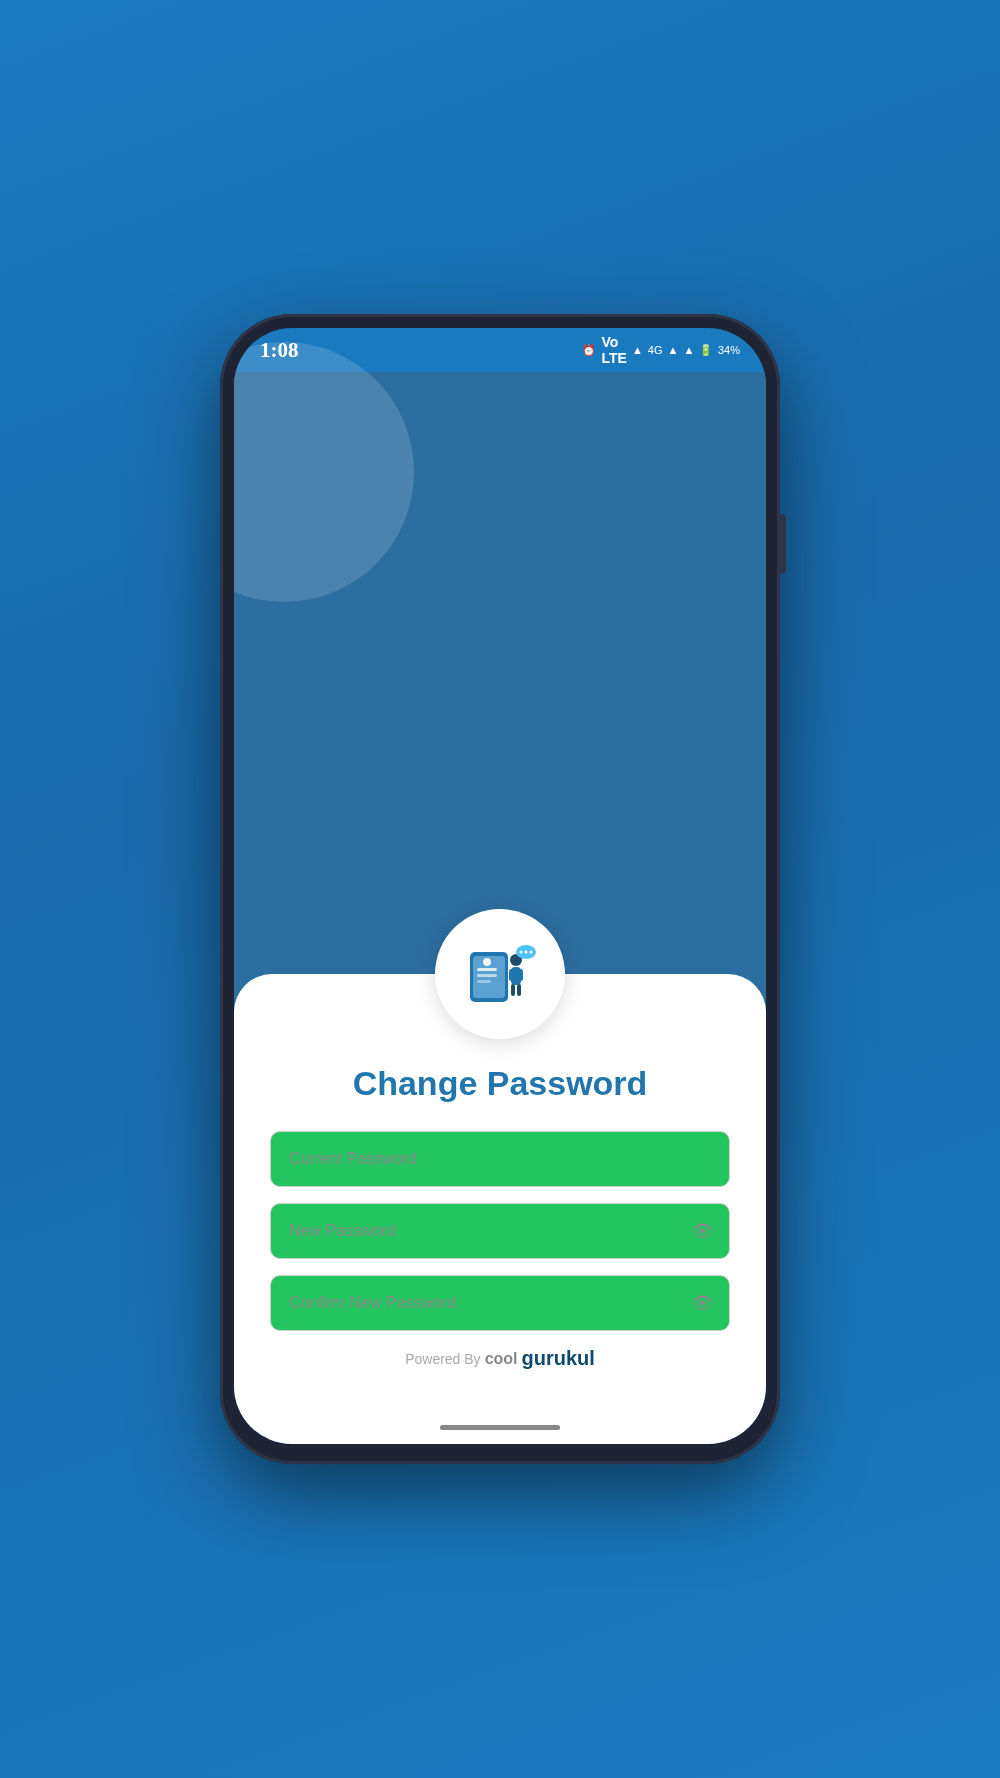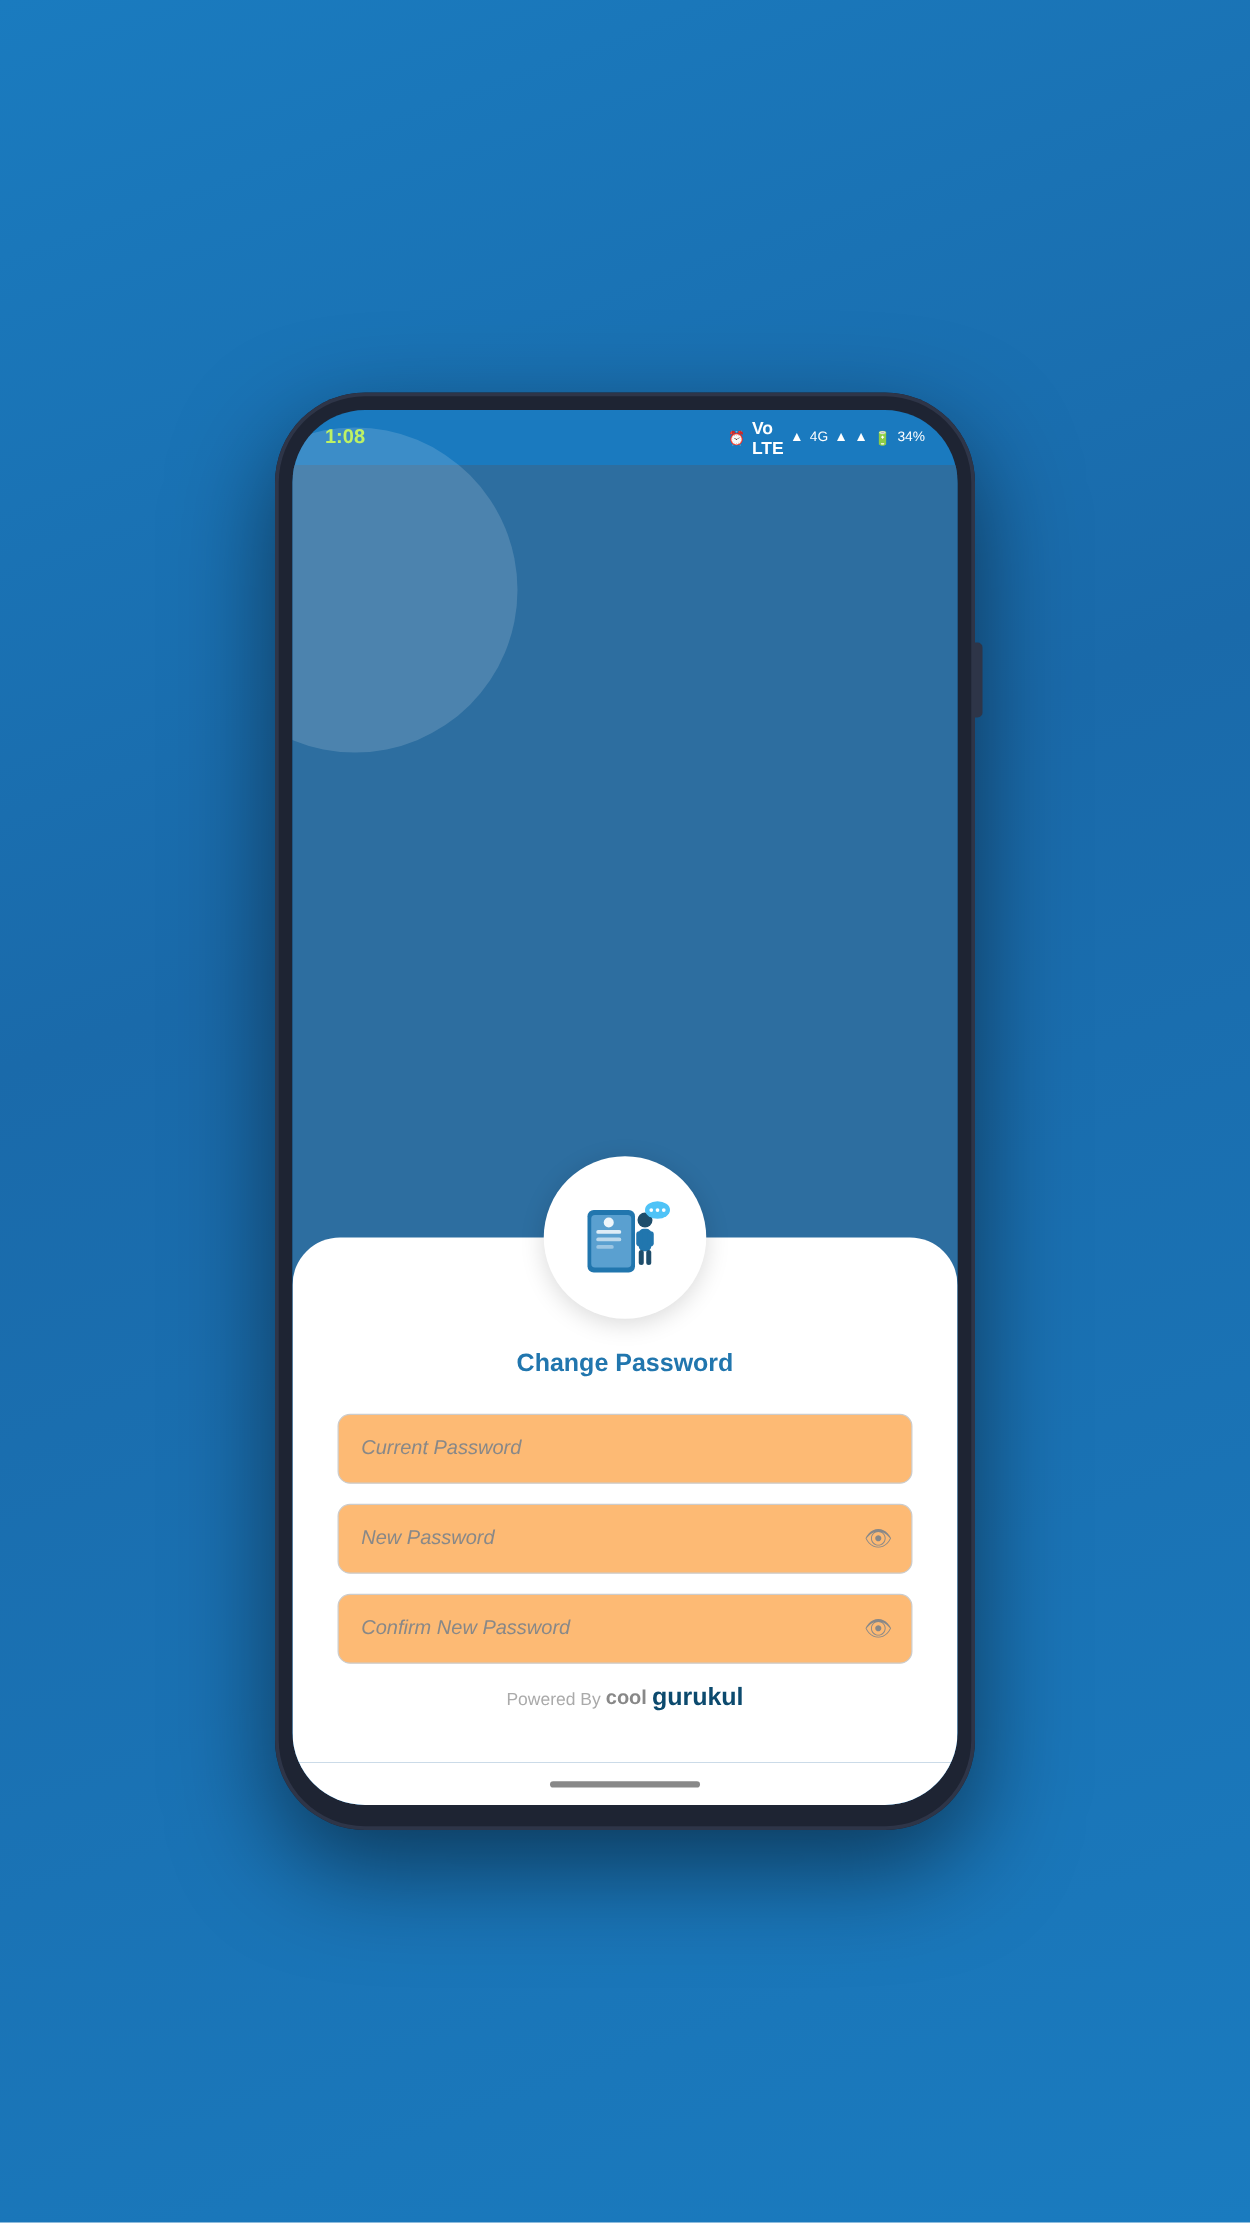"1:08" .status-time { color: #bef264 -> #ffffff; font-family: none -> Liberation Serif, serif; font-size: 16px -> 21px }
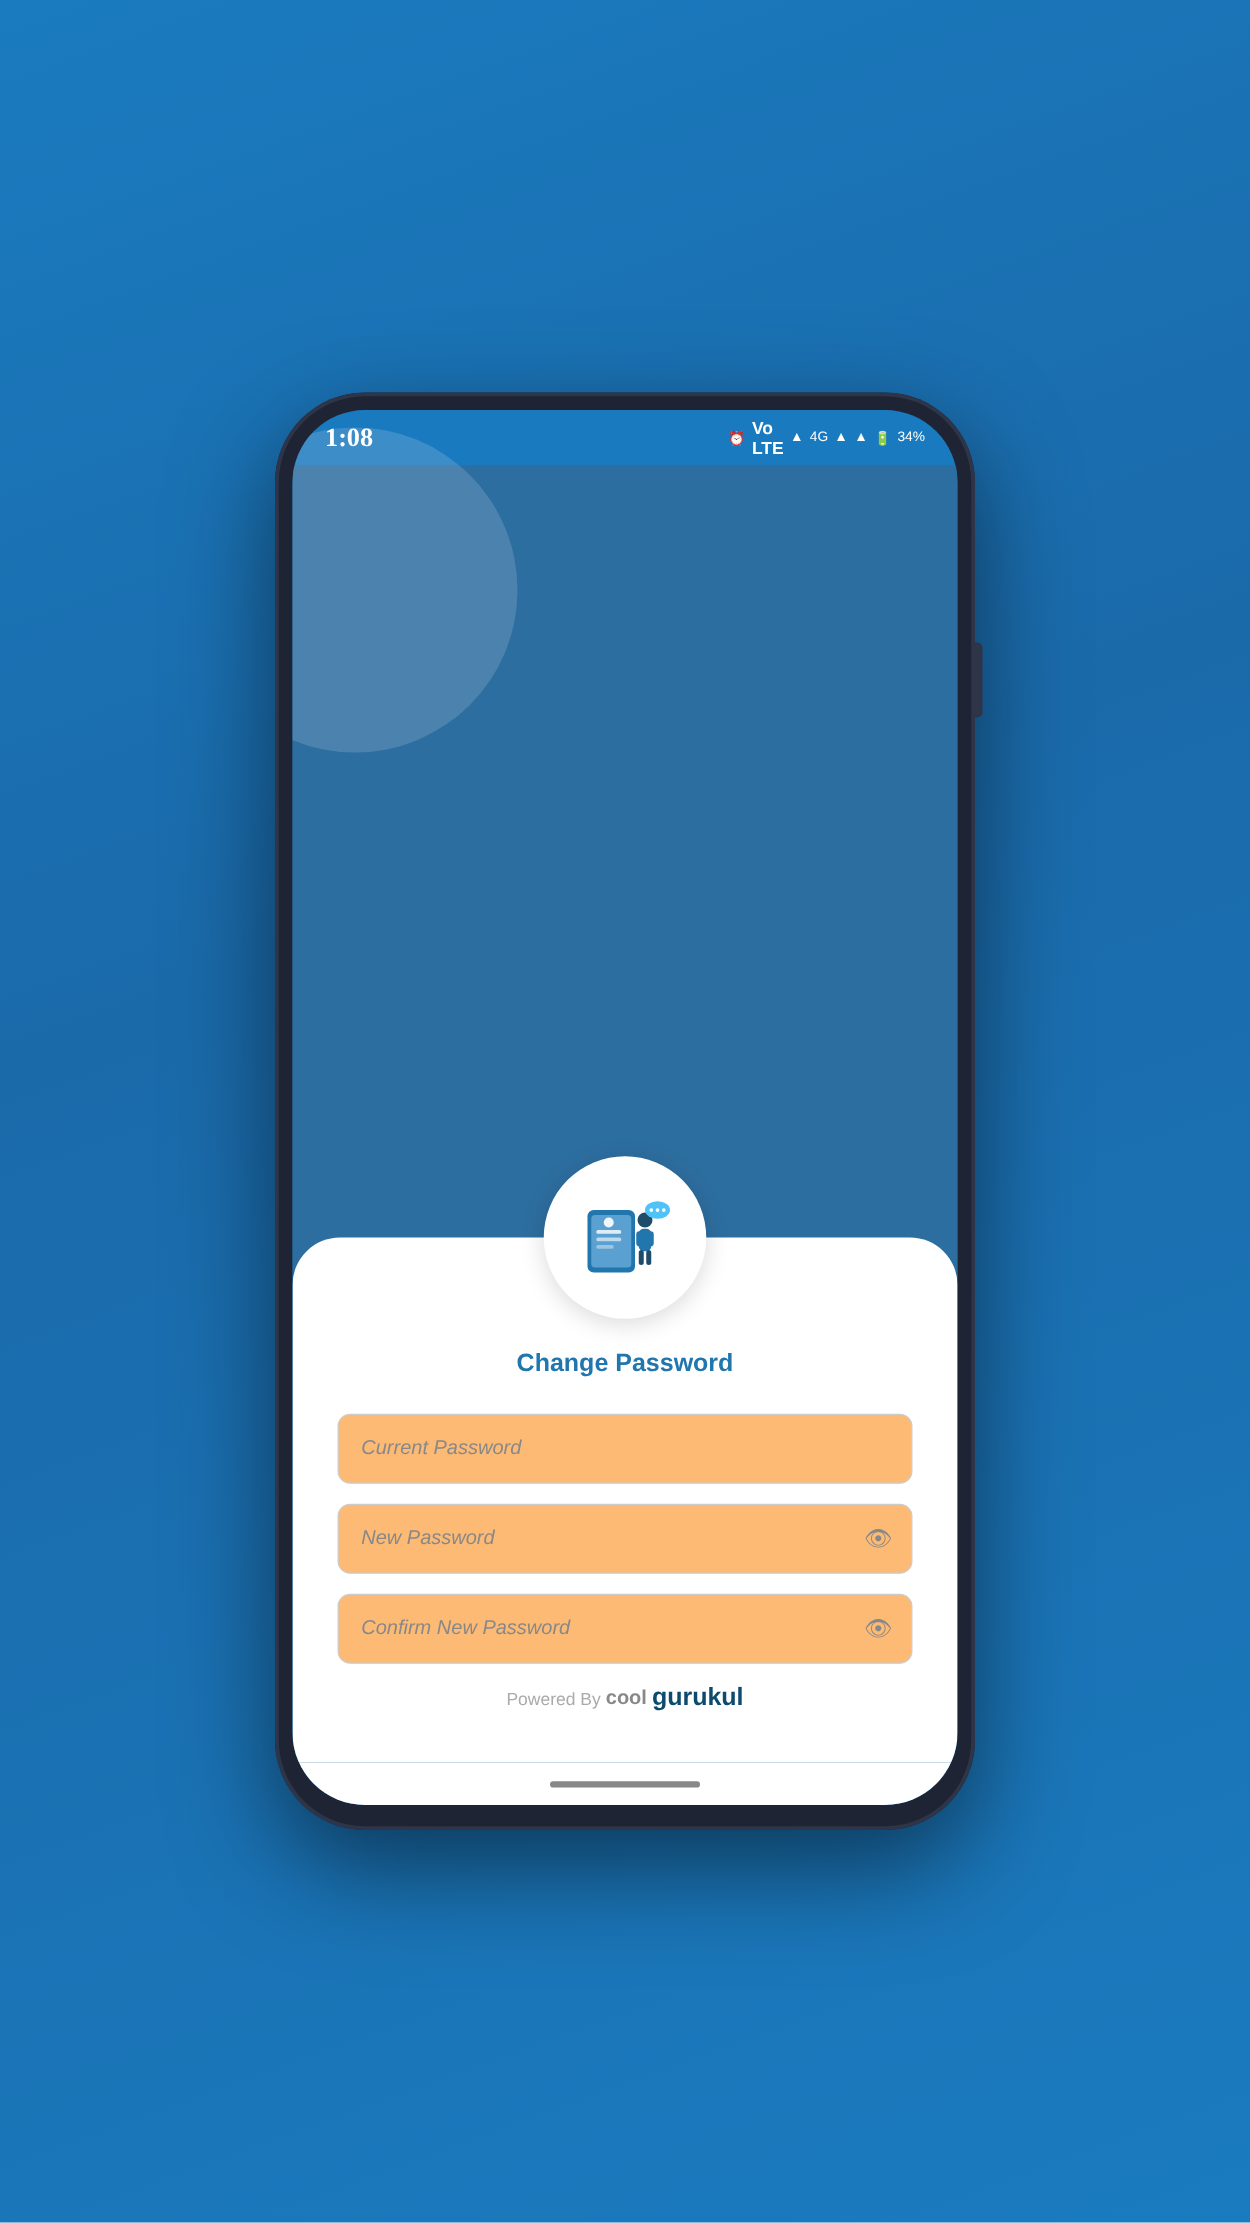"Change Password" .card-title { font-size: 20px -> 34px }
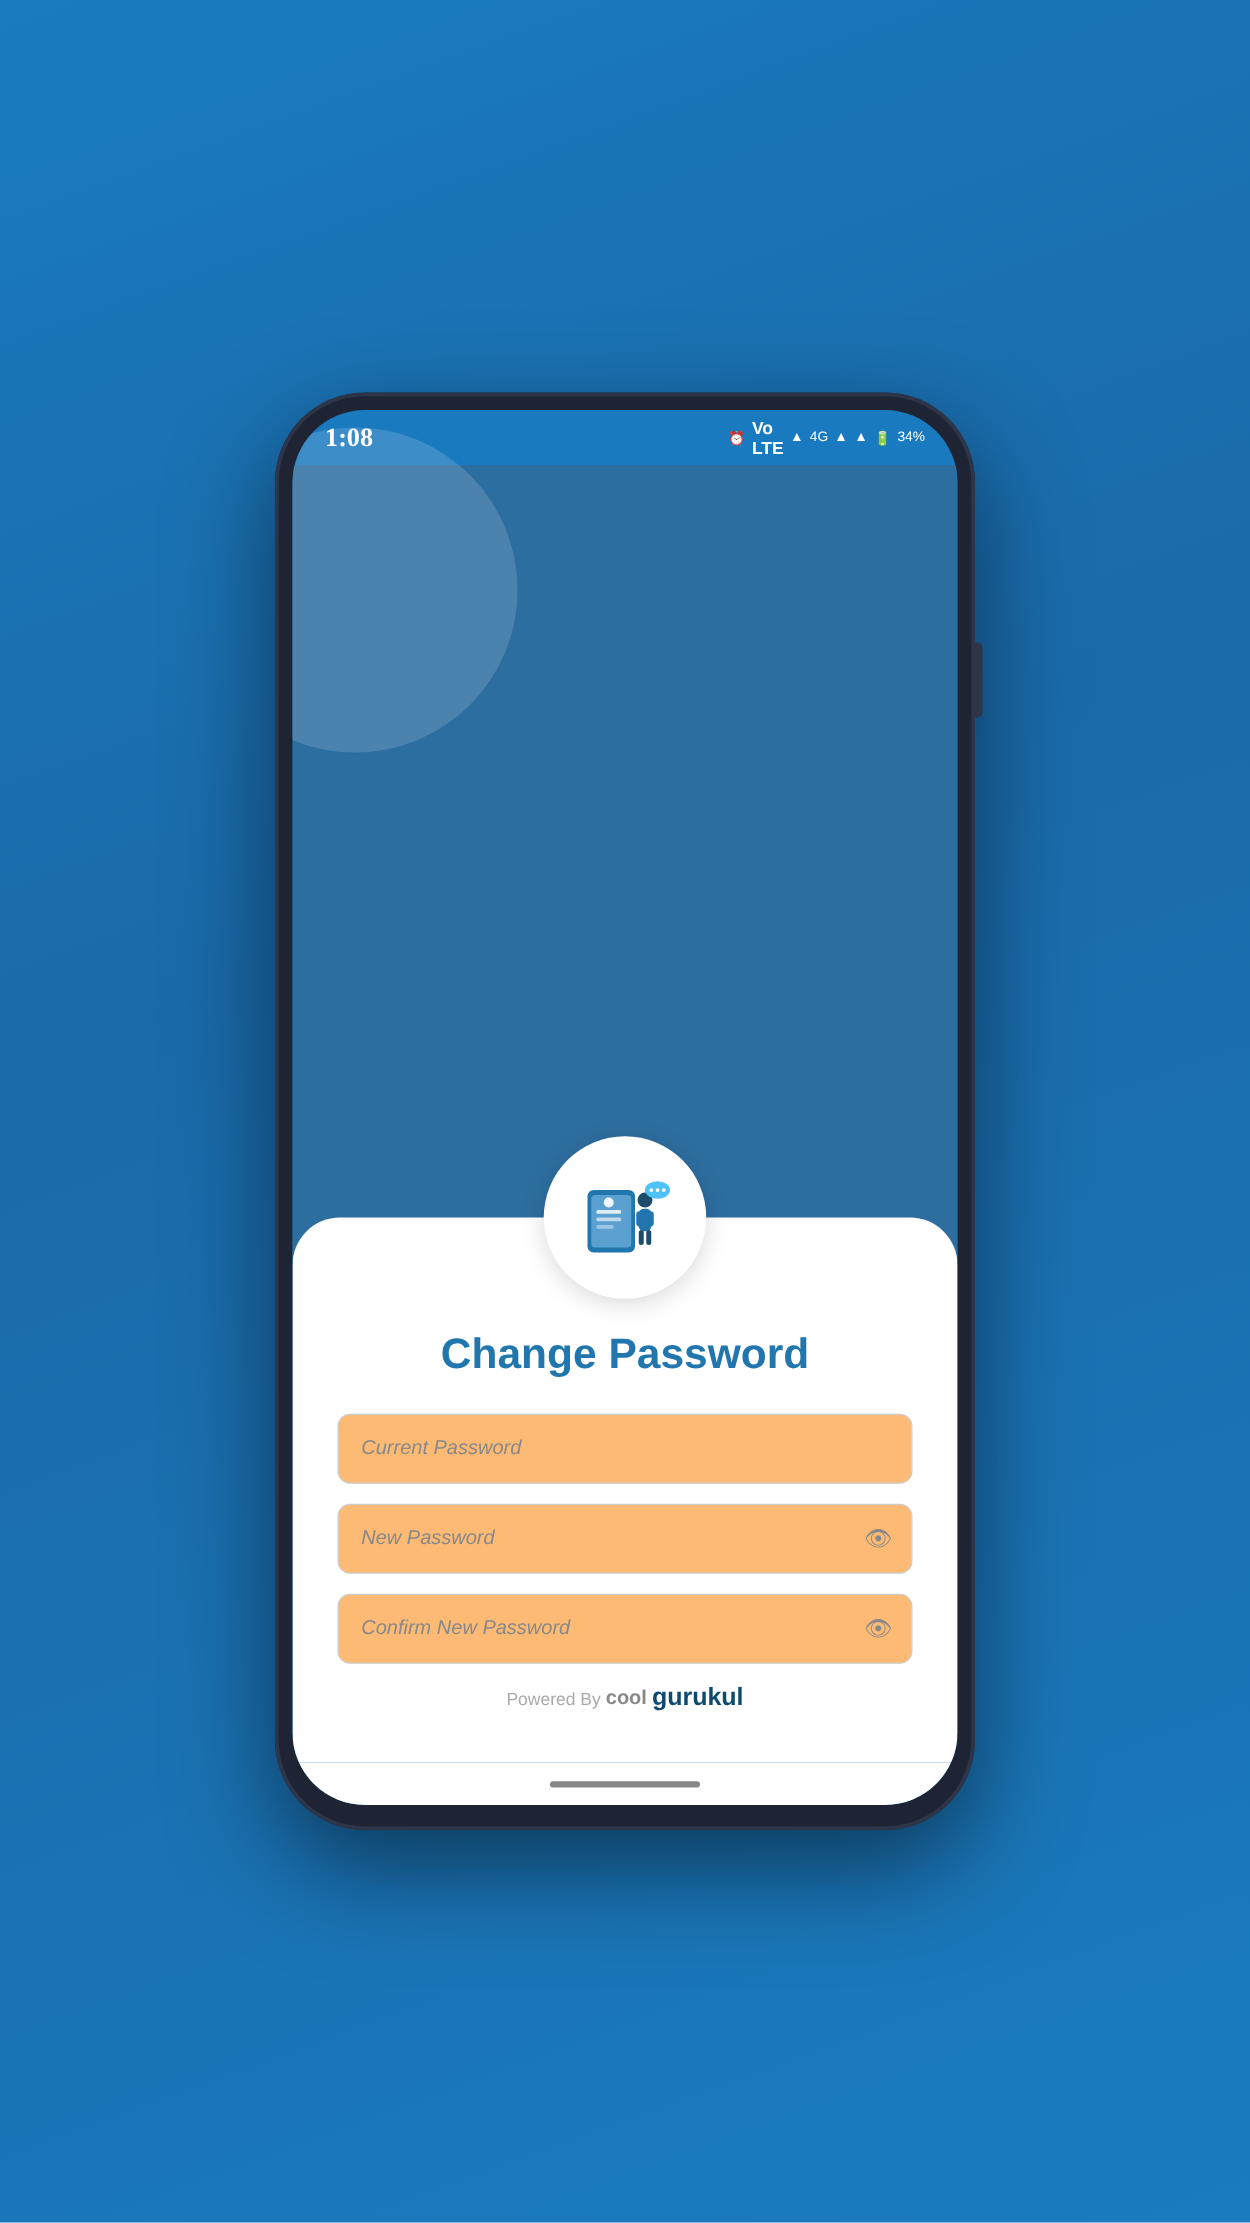"Current Password" .input-field { background: #fdba74 -> #22c55e; font-style: italic -> none }
